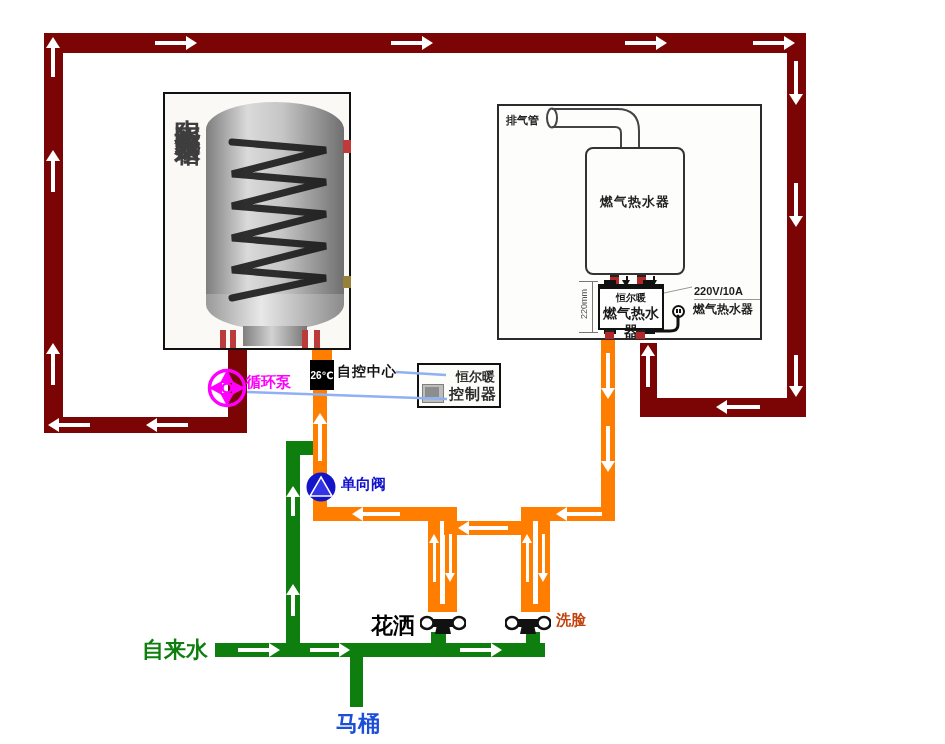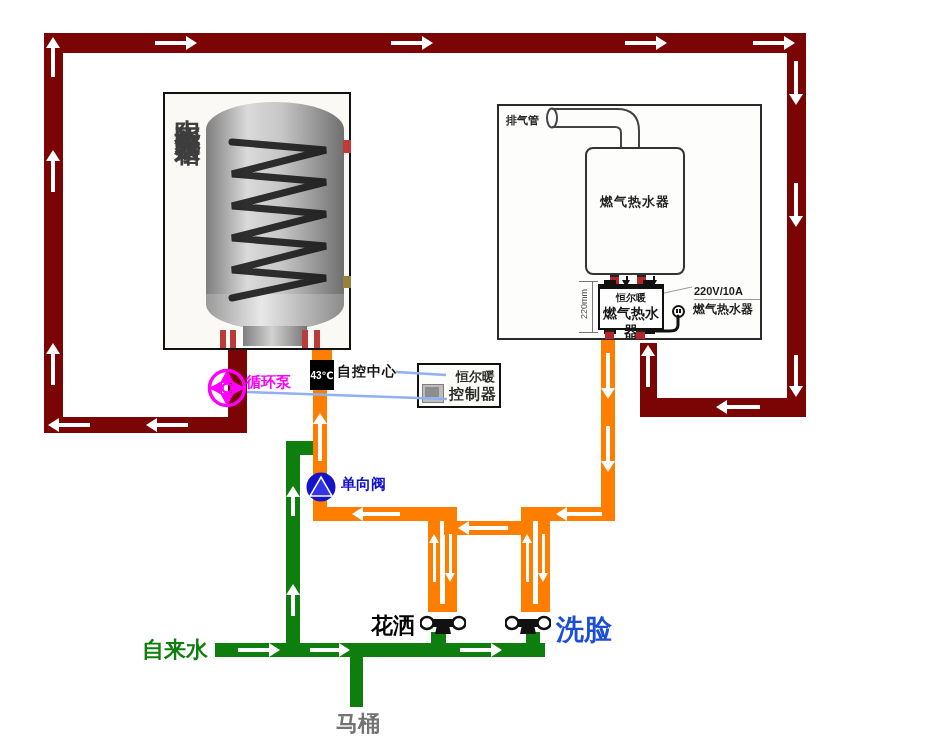"43℃" span { text: 43 -> 26 }
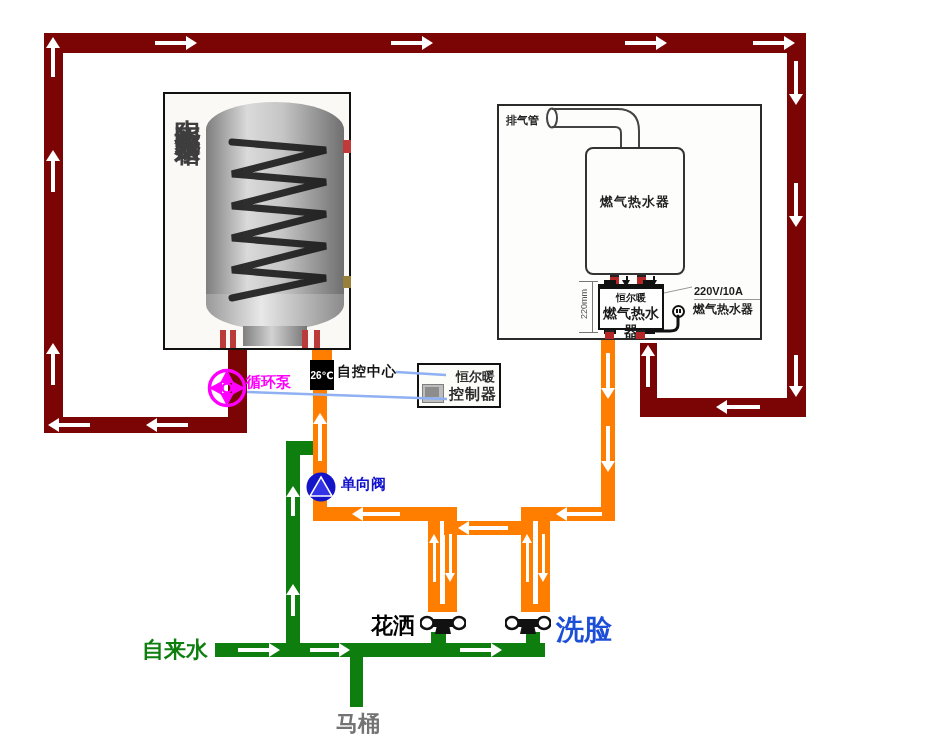"洗脸" div.lbl { color: #1d4ed8 -> #c2410c; font-size: 28px -> 15px }
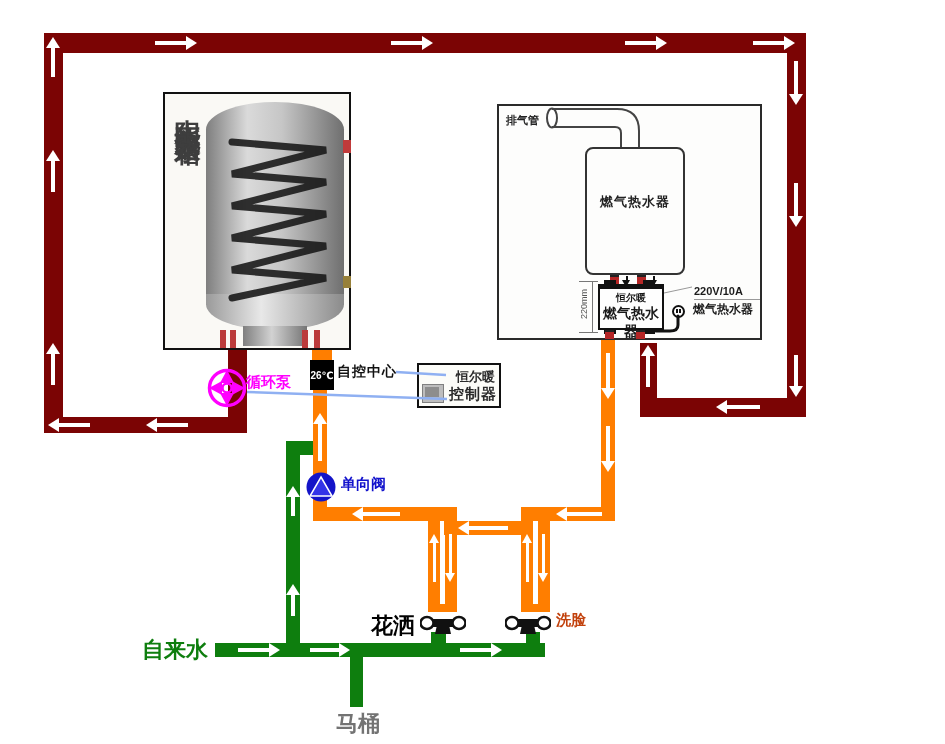"马桶" div.lbl { color: #737373 -> #1d4ed8 }
